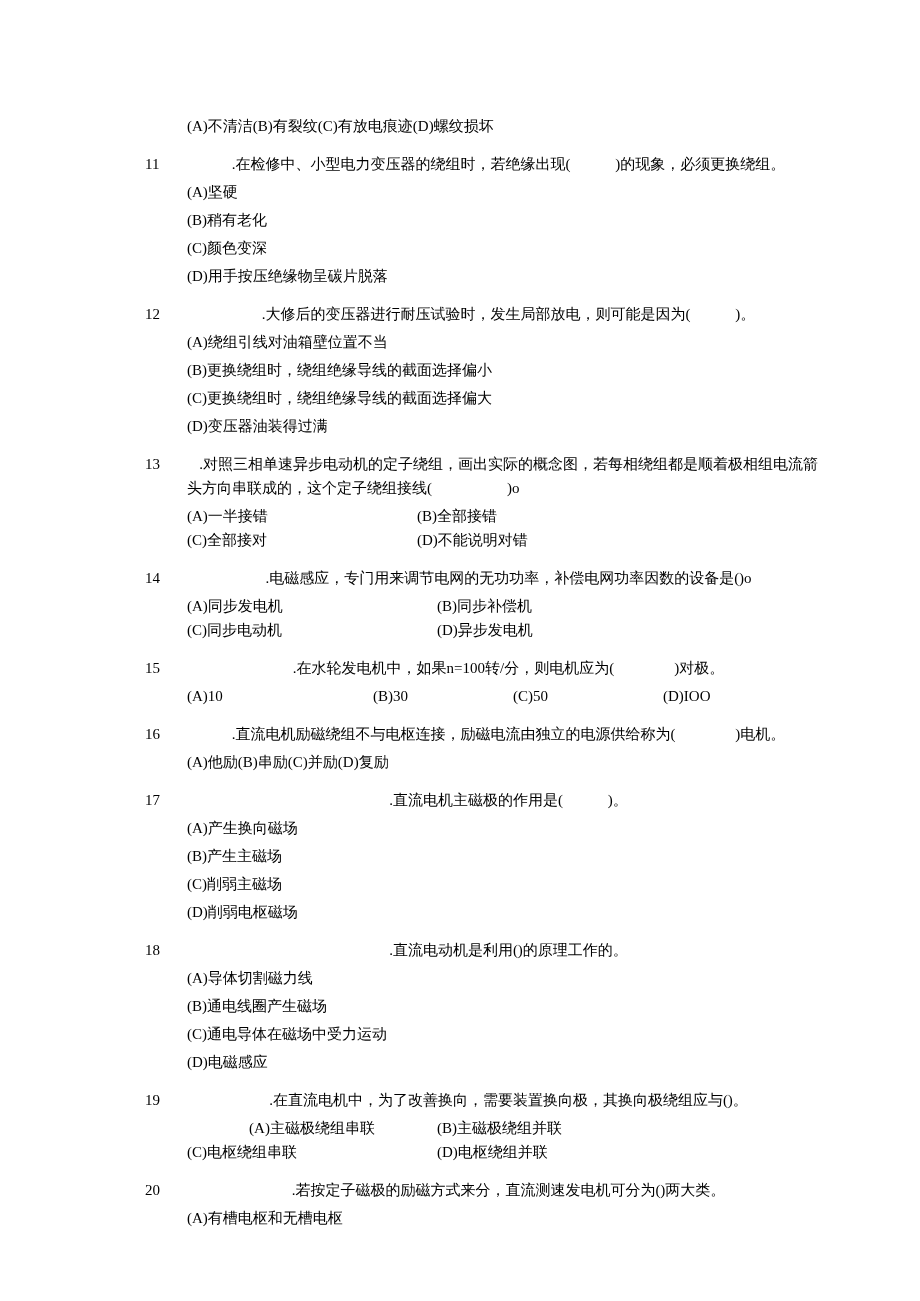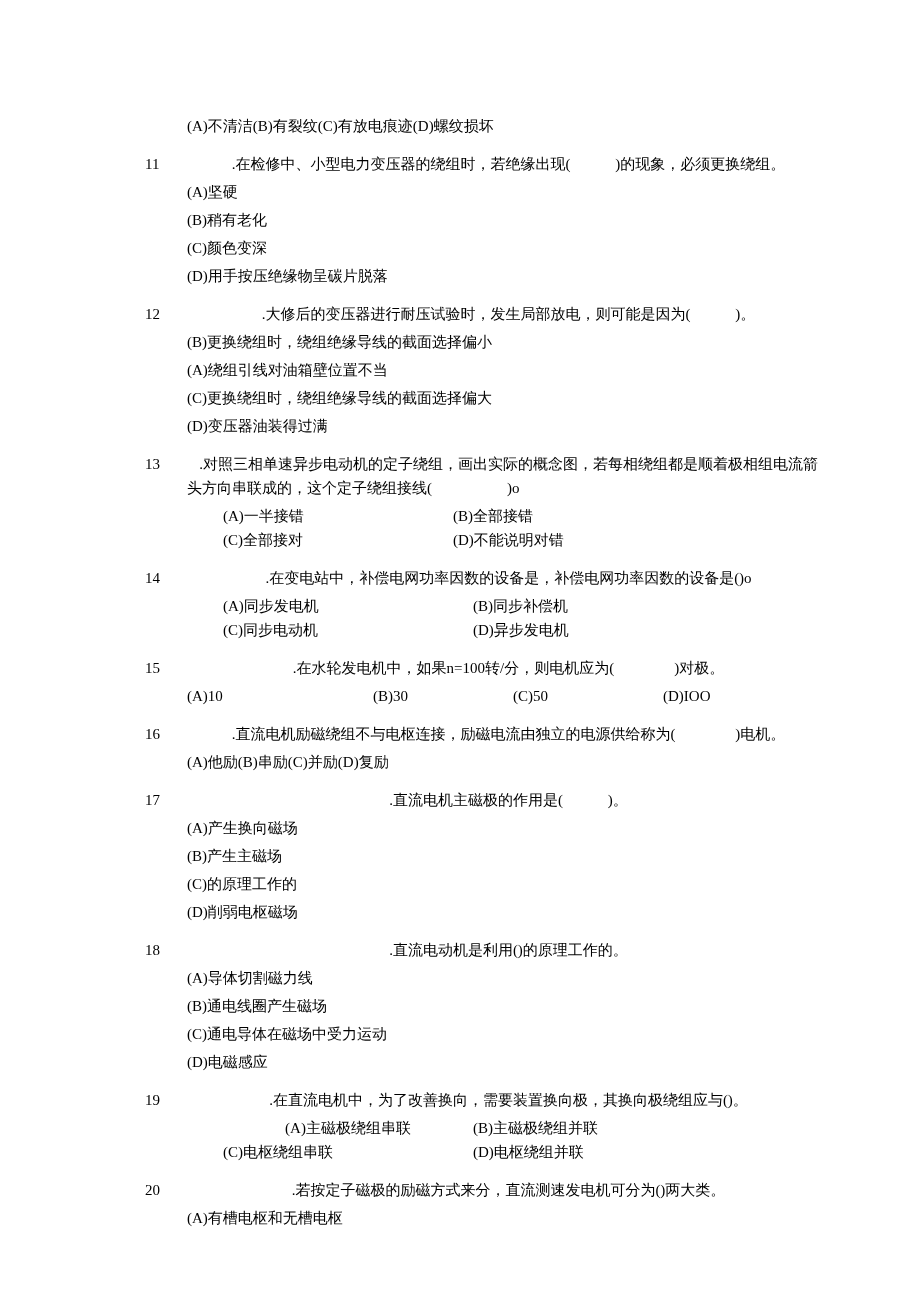"(B)更换绕组时，绕组绝缘导线的截面选择偏小" div.opt-single { order: before "(A)绕组引线对油箱壁位置不当" -> after "(A)绕组引线对油箱壁位置不当" }
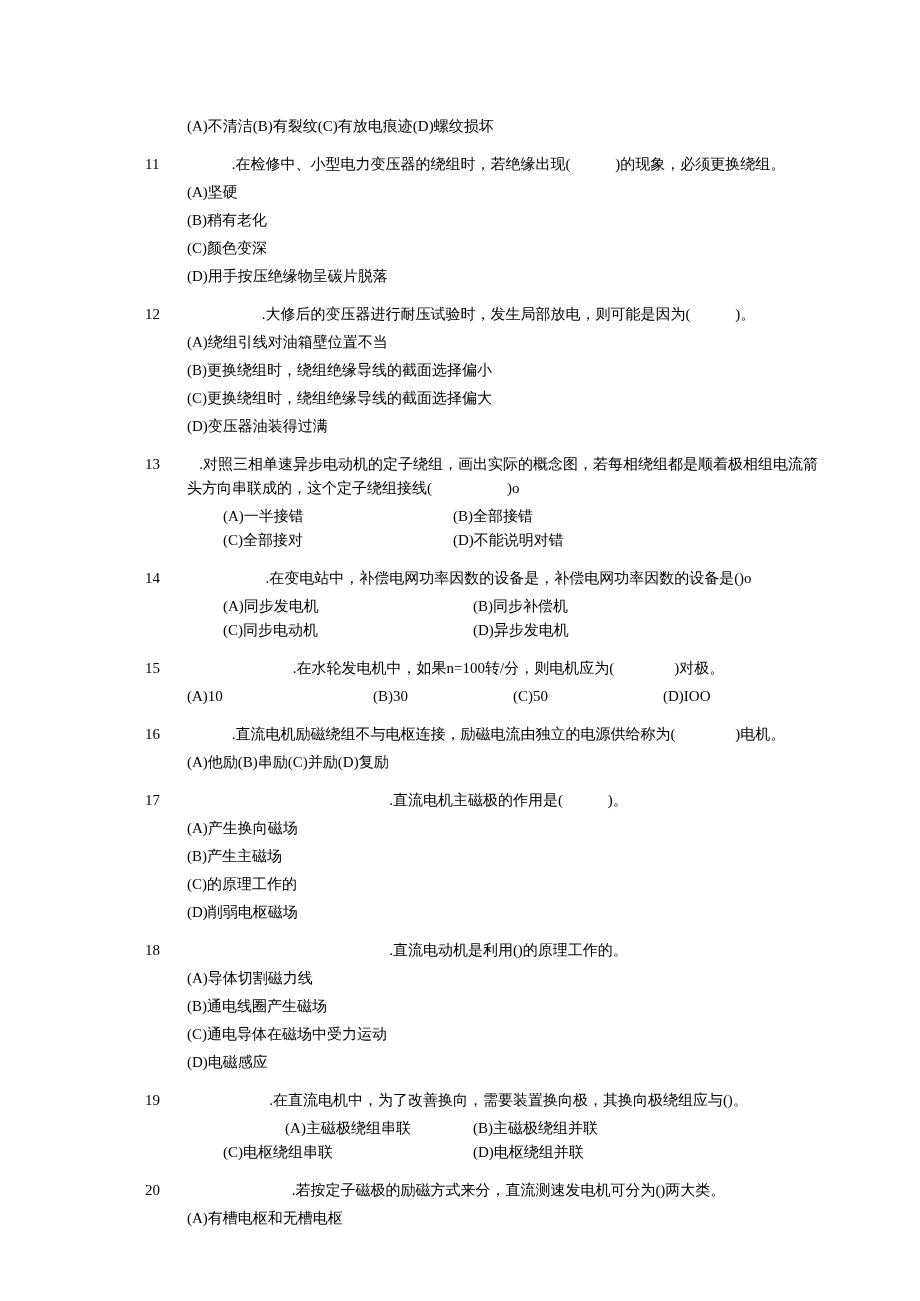"(A)一半接错" .opts-row2 { margin-left: 36px -> none }
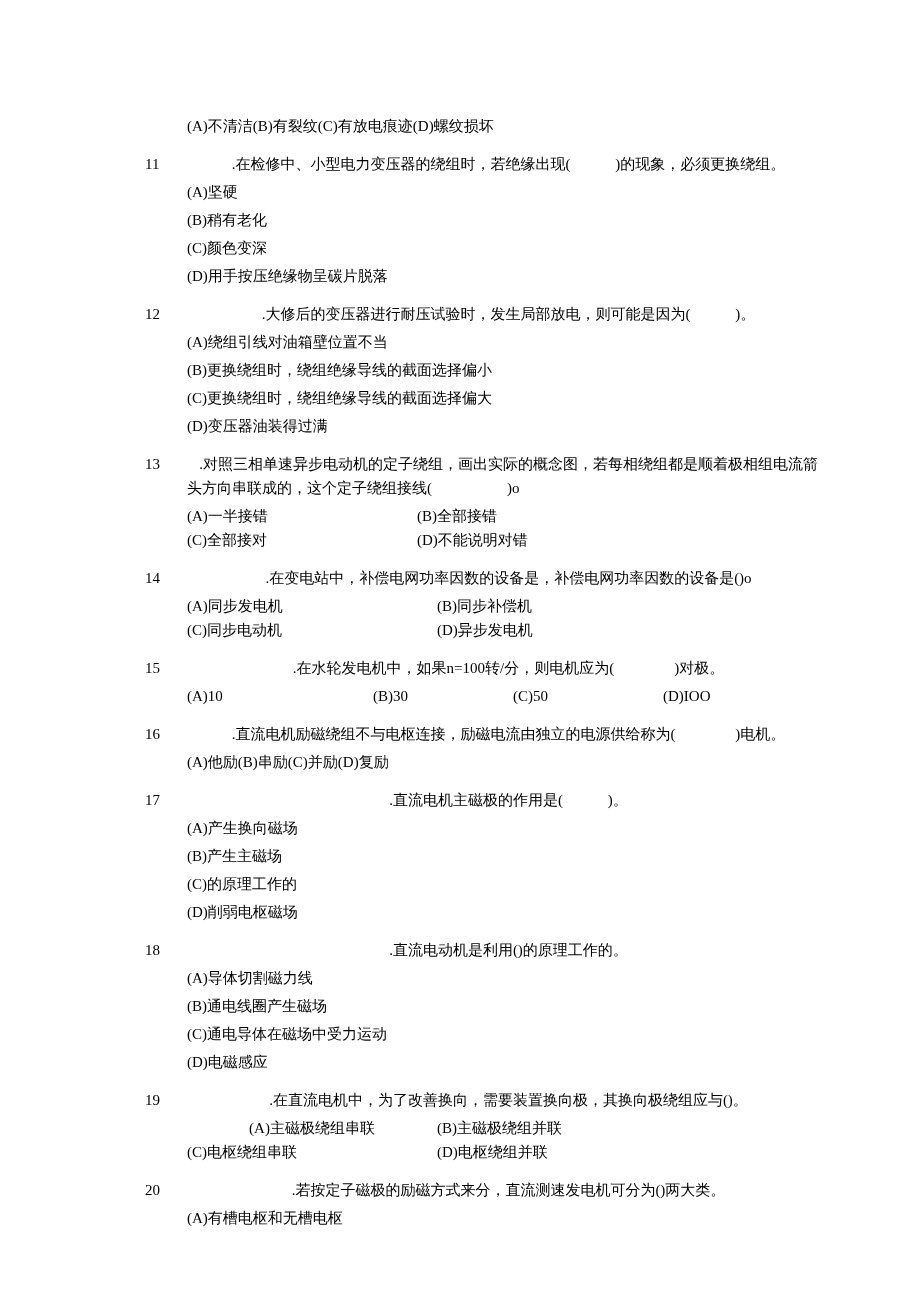".在变电站中，补偿电网功率因数的设备是，补偿电网功率因数的设备是()o" div.q-stem { text: .在变电站中，补偿电网功率因数的设备是 -> .电磁感应，专门用来调节电网的无功功率 }
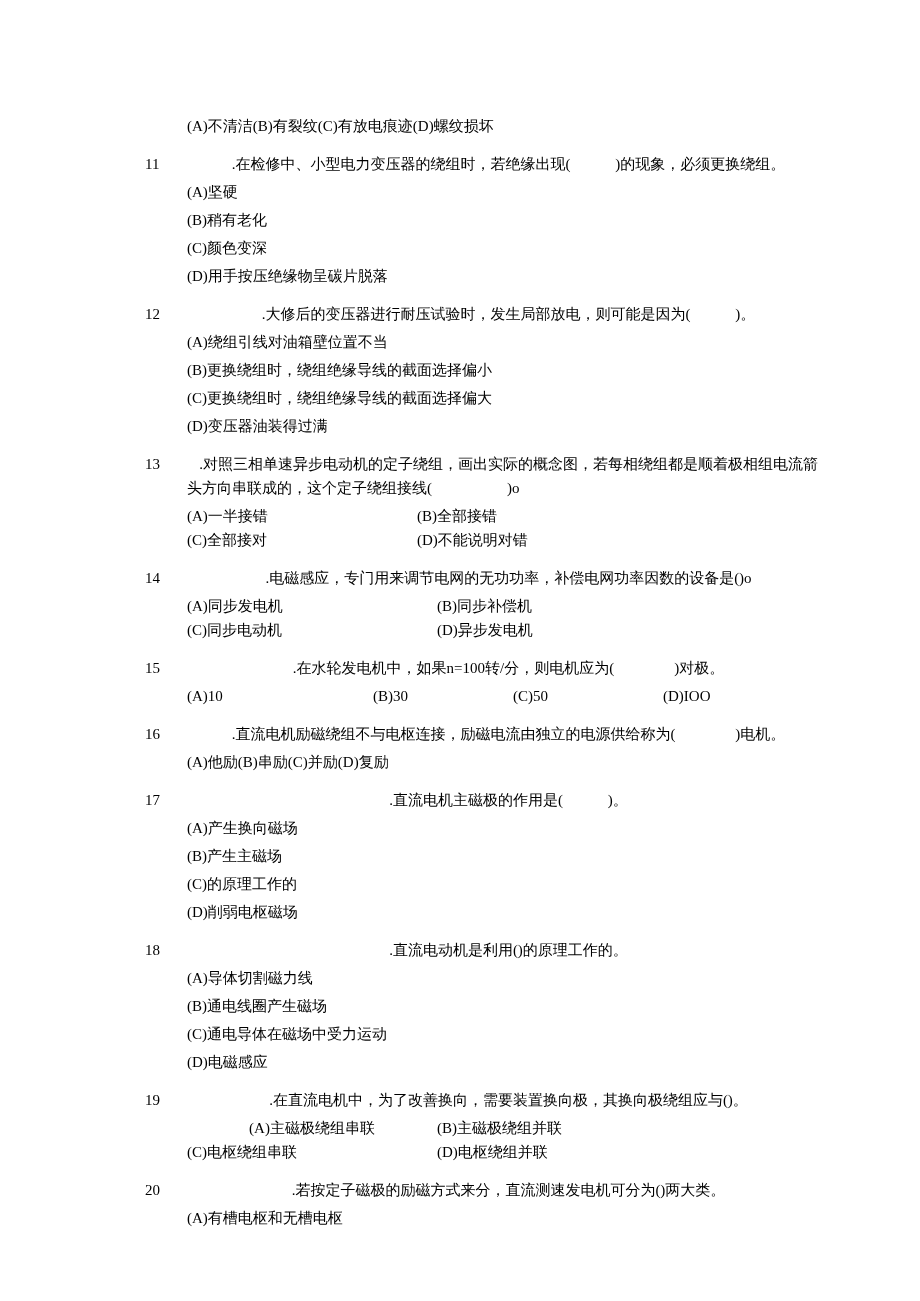"(C)的原理工作的" div.opt-single { text: 的原理工作的 -> 削弱主磁场 }
